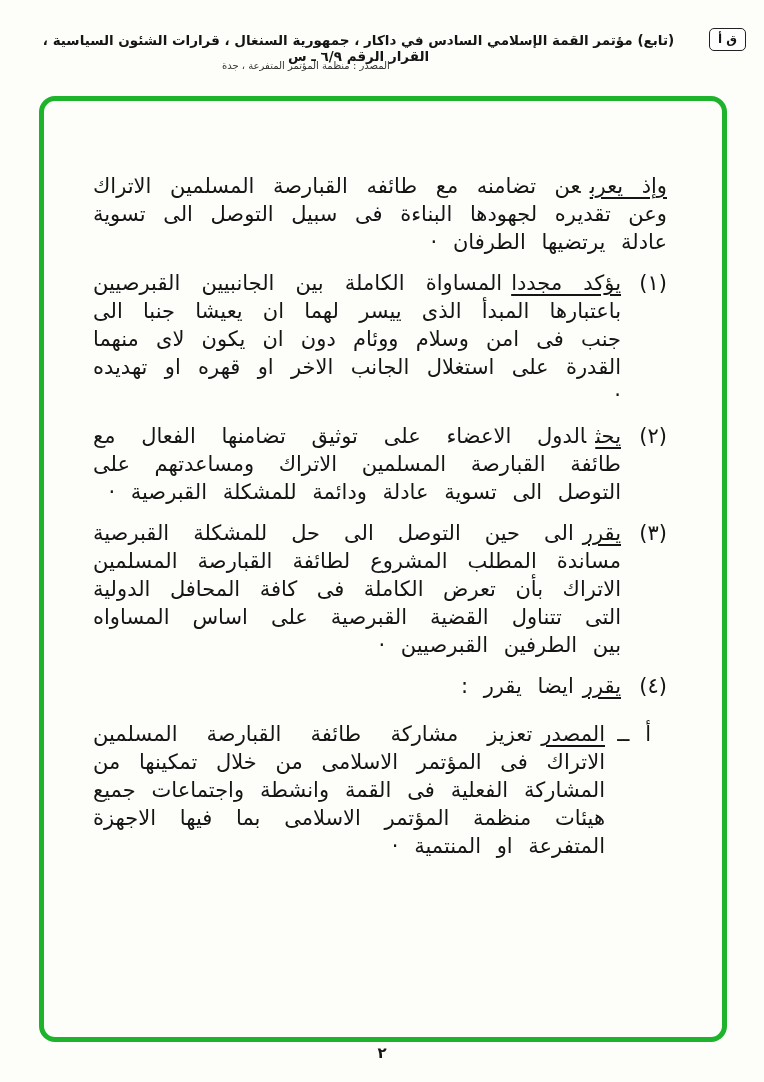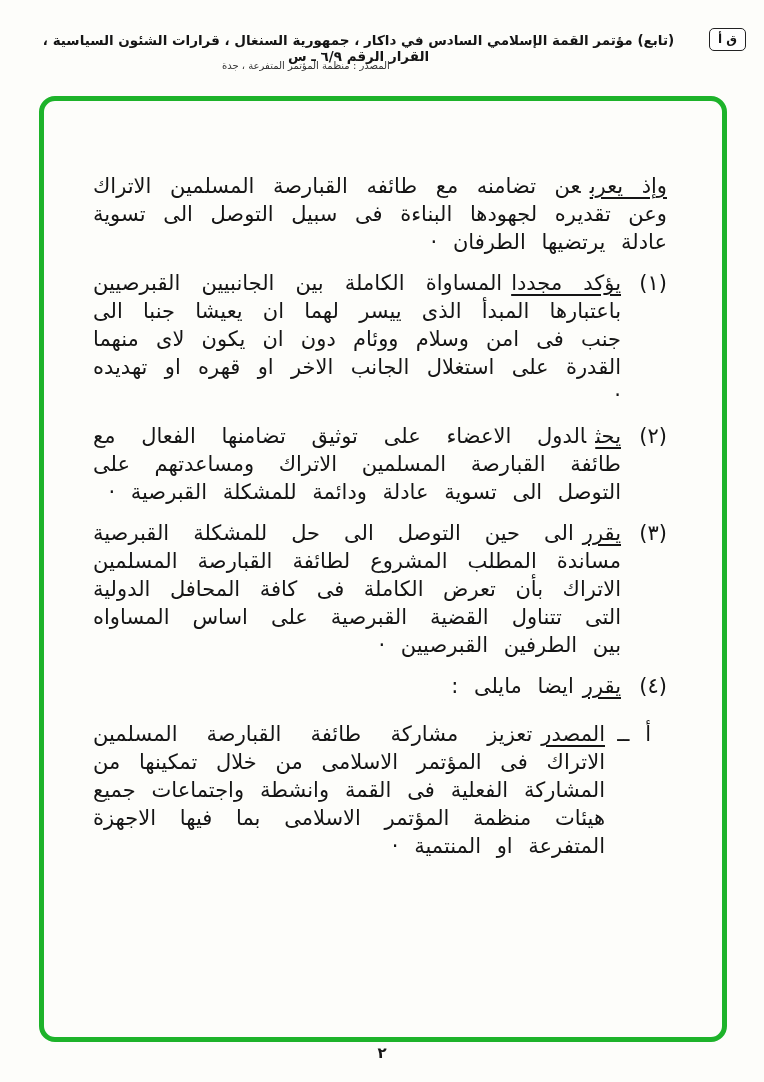"ايضا مايلى :" span { text: مايلى -> يقرر }
